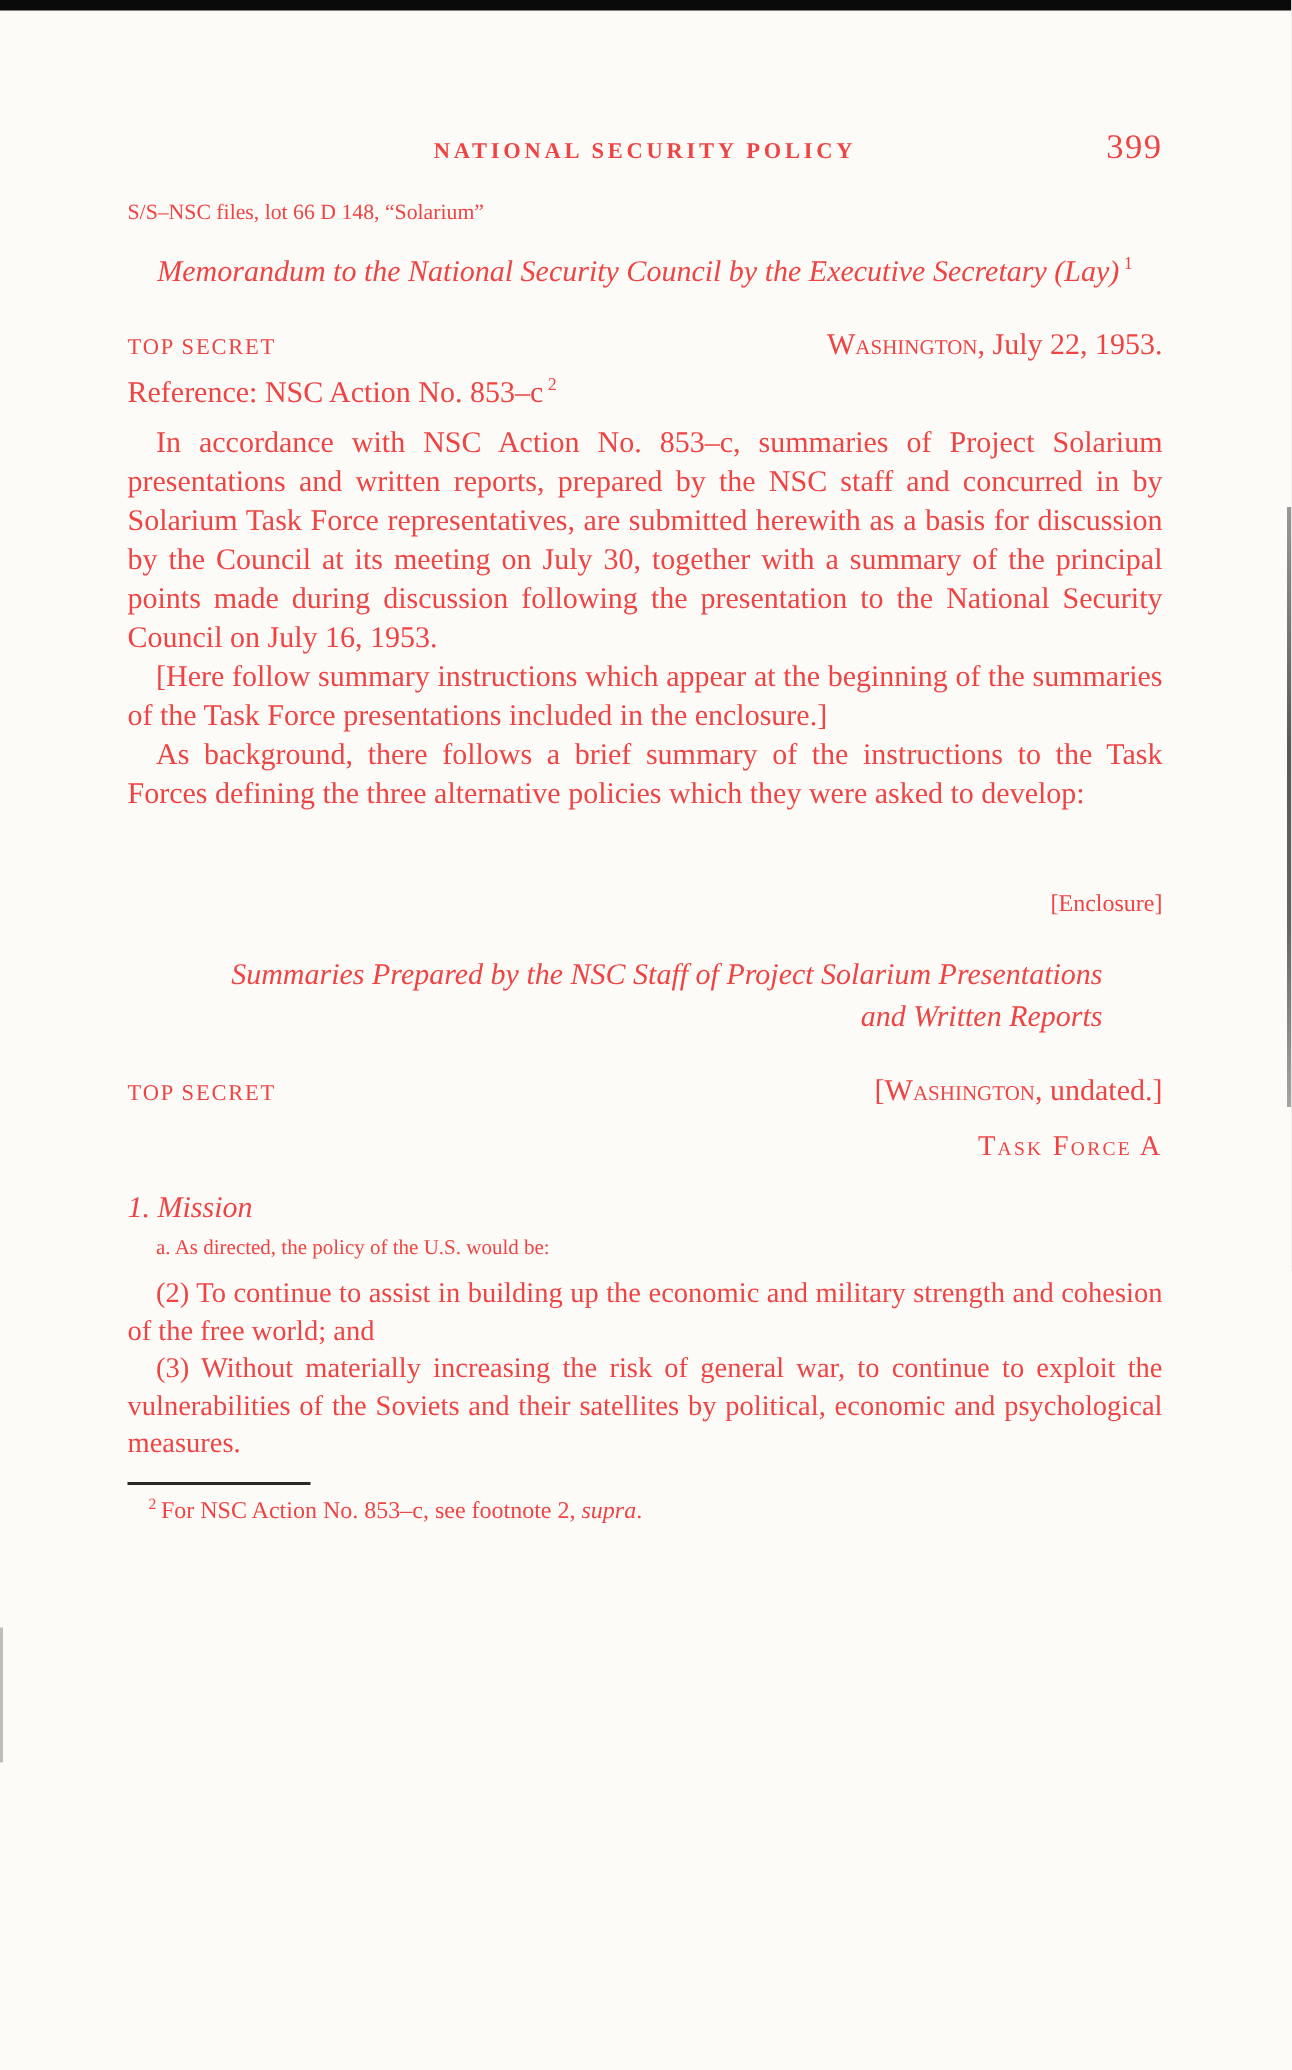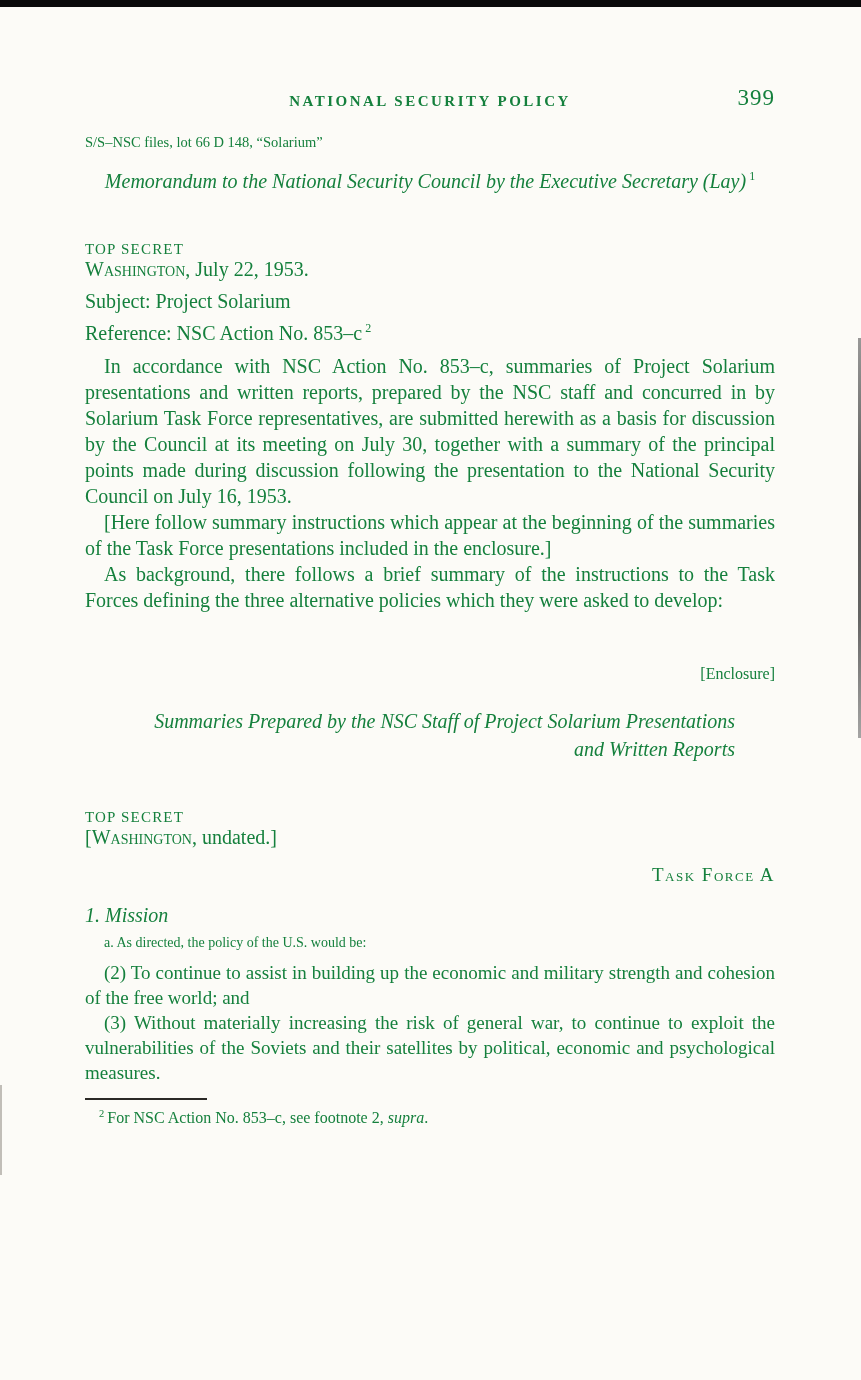"NATIONAL SECURITY POLICY" .page { color: #15803d -> #ef4444 }
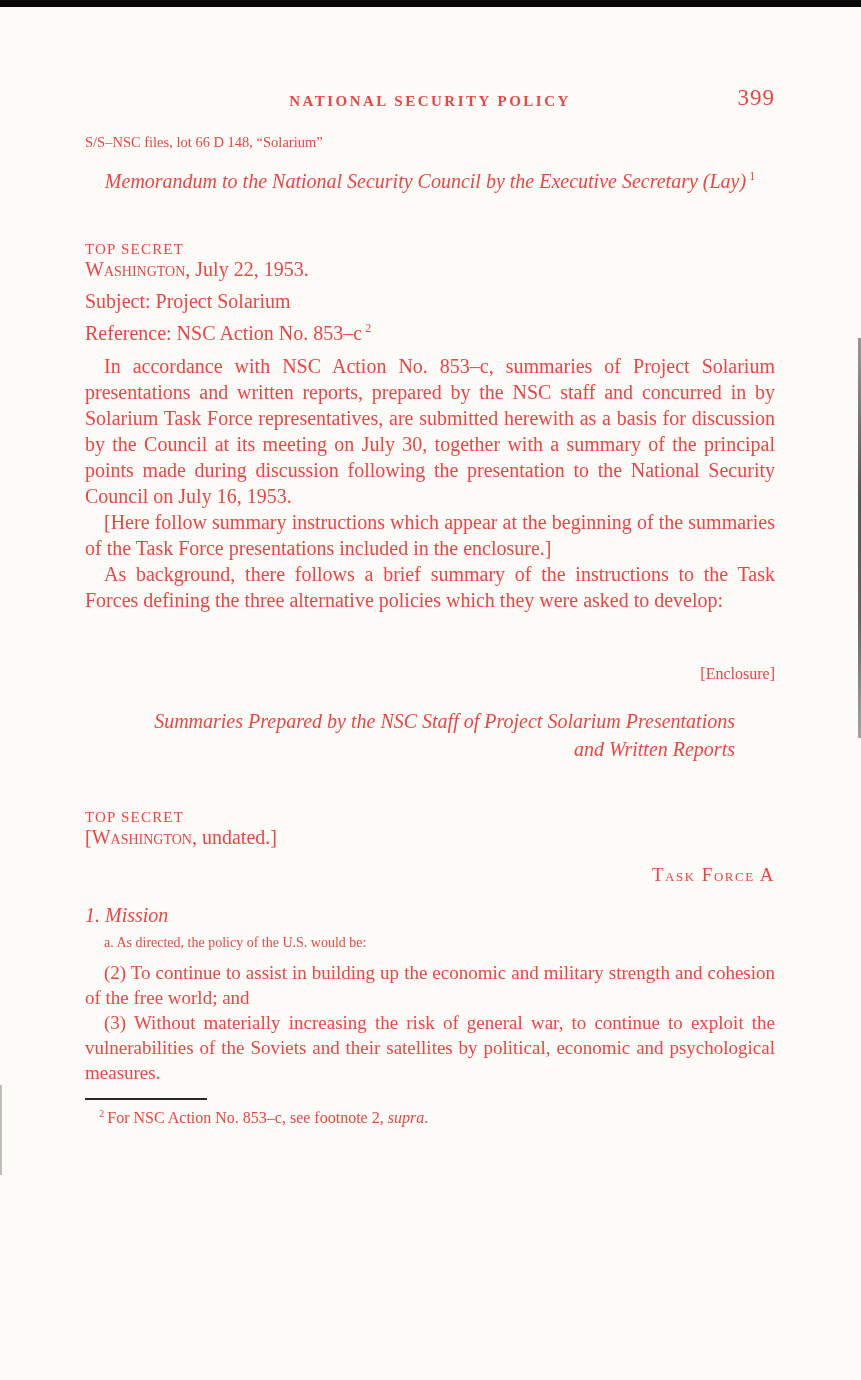"TOP SECRET" .dateline-row { flex-direction: column -> none; margin-top: 46px -> 24px }
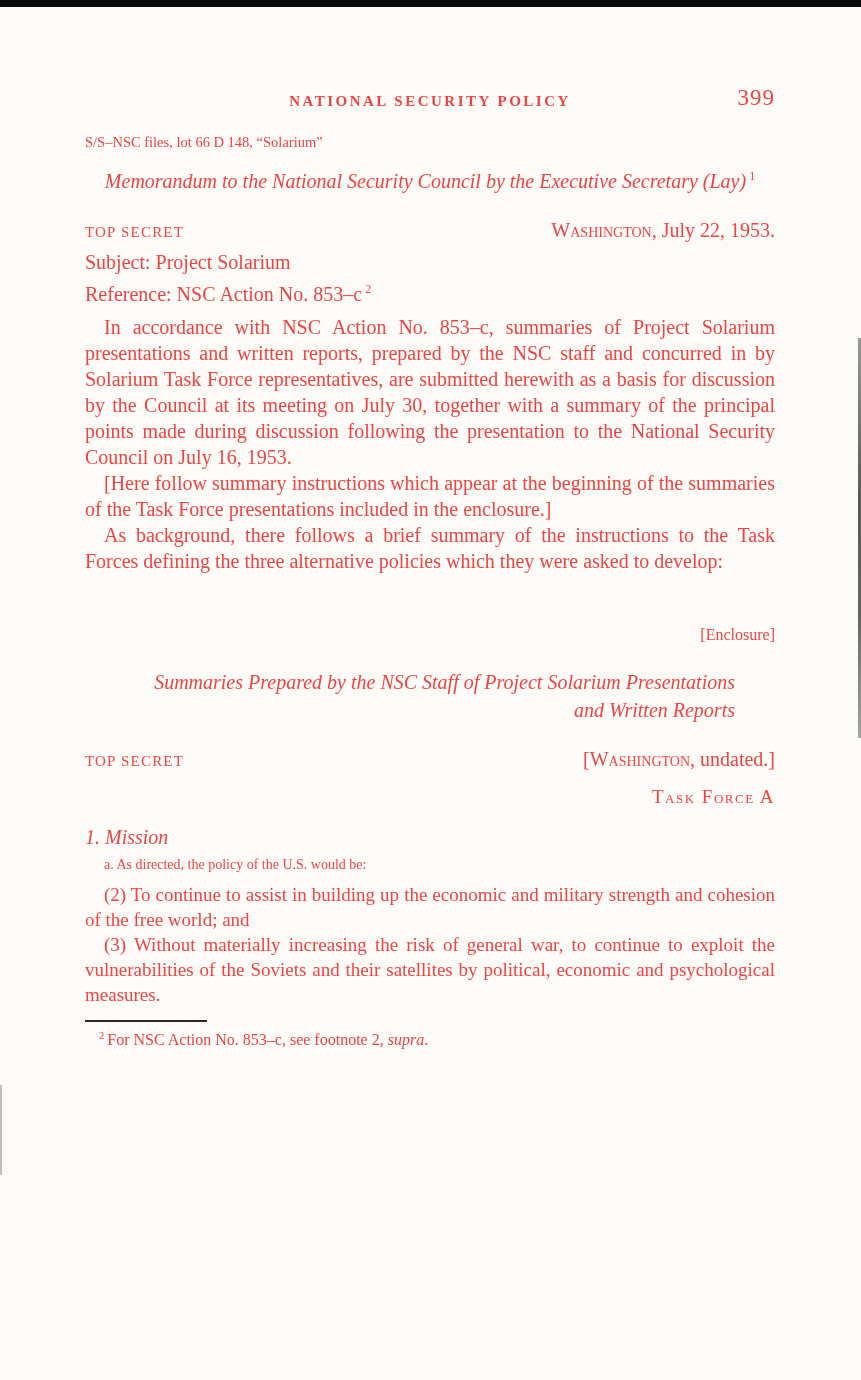"Subject: Project Solarium" div.line { html: <div>Subject: Project Solarium</div> -> none }
